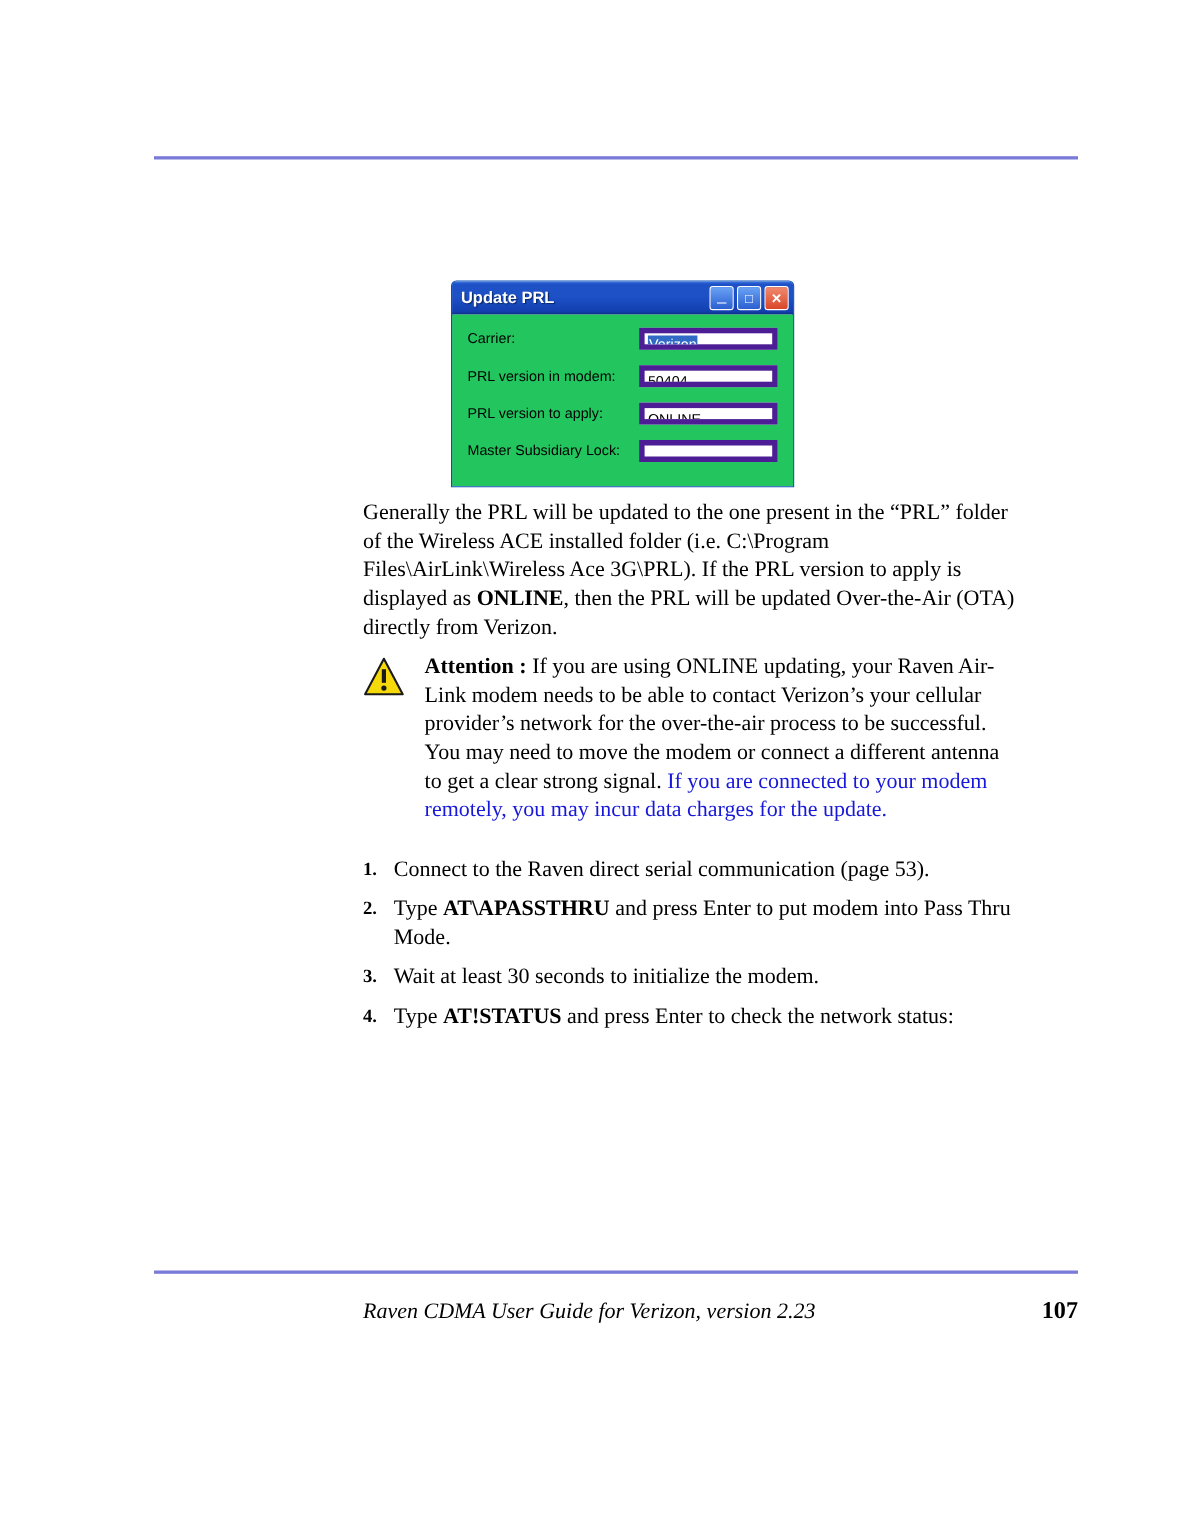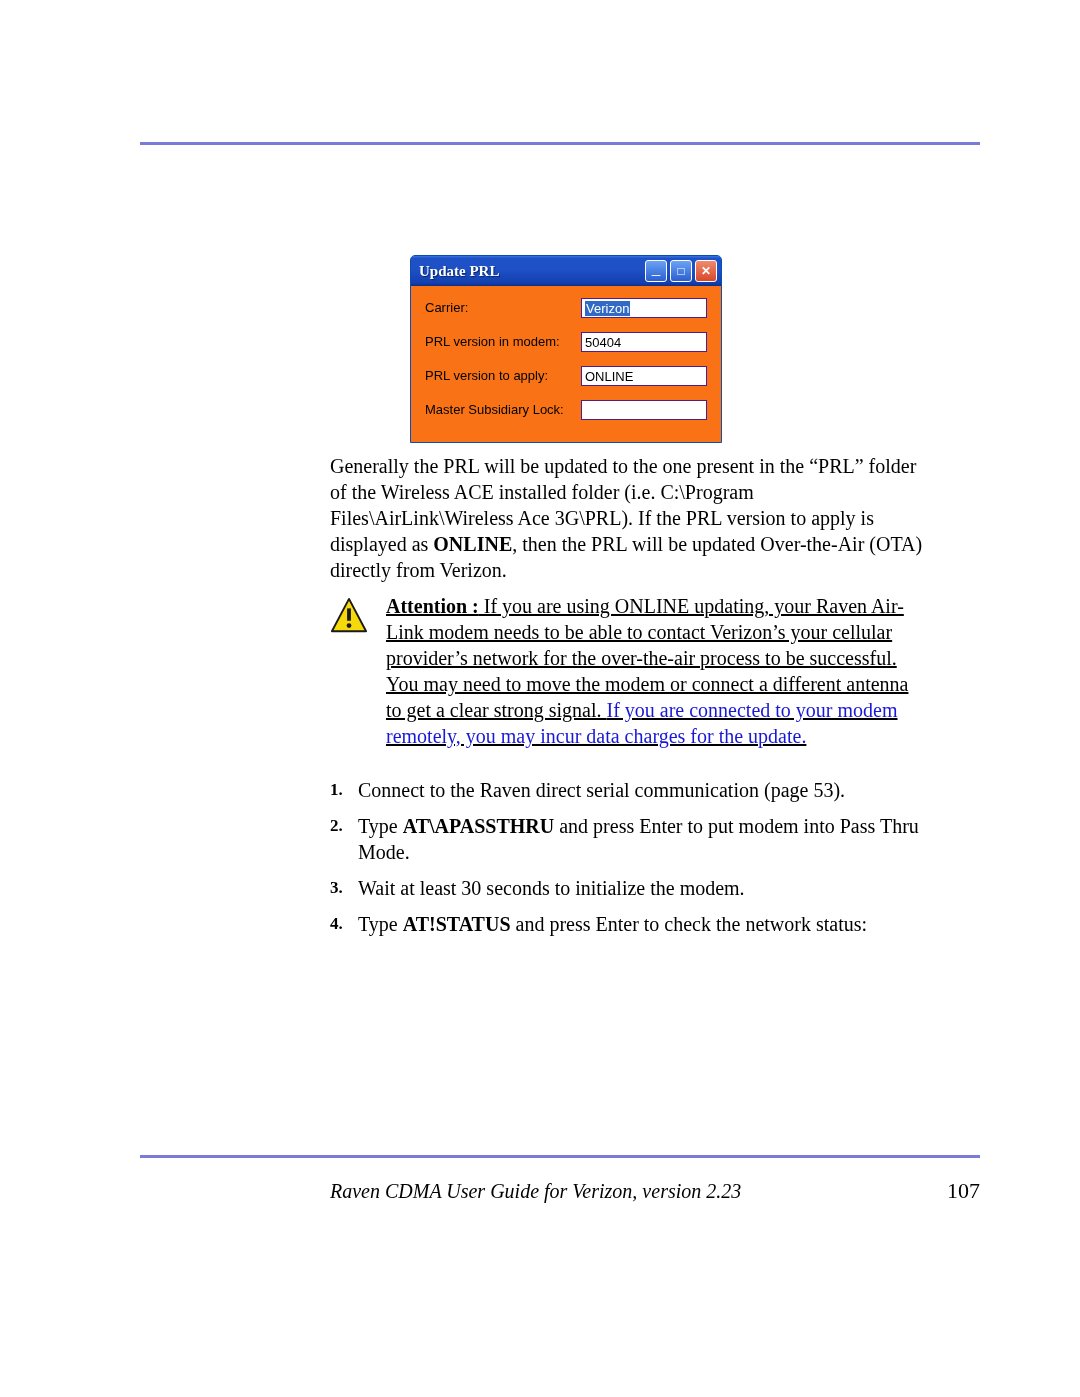"Update PRL" .titlebar-title { font-family: Liberation Serif, serif -> Liberation Sans, sans-serif }
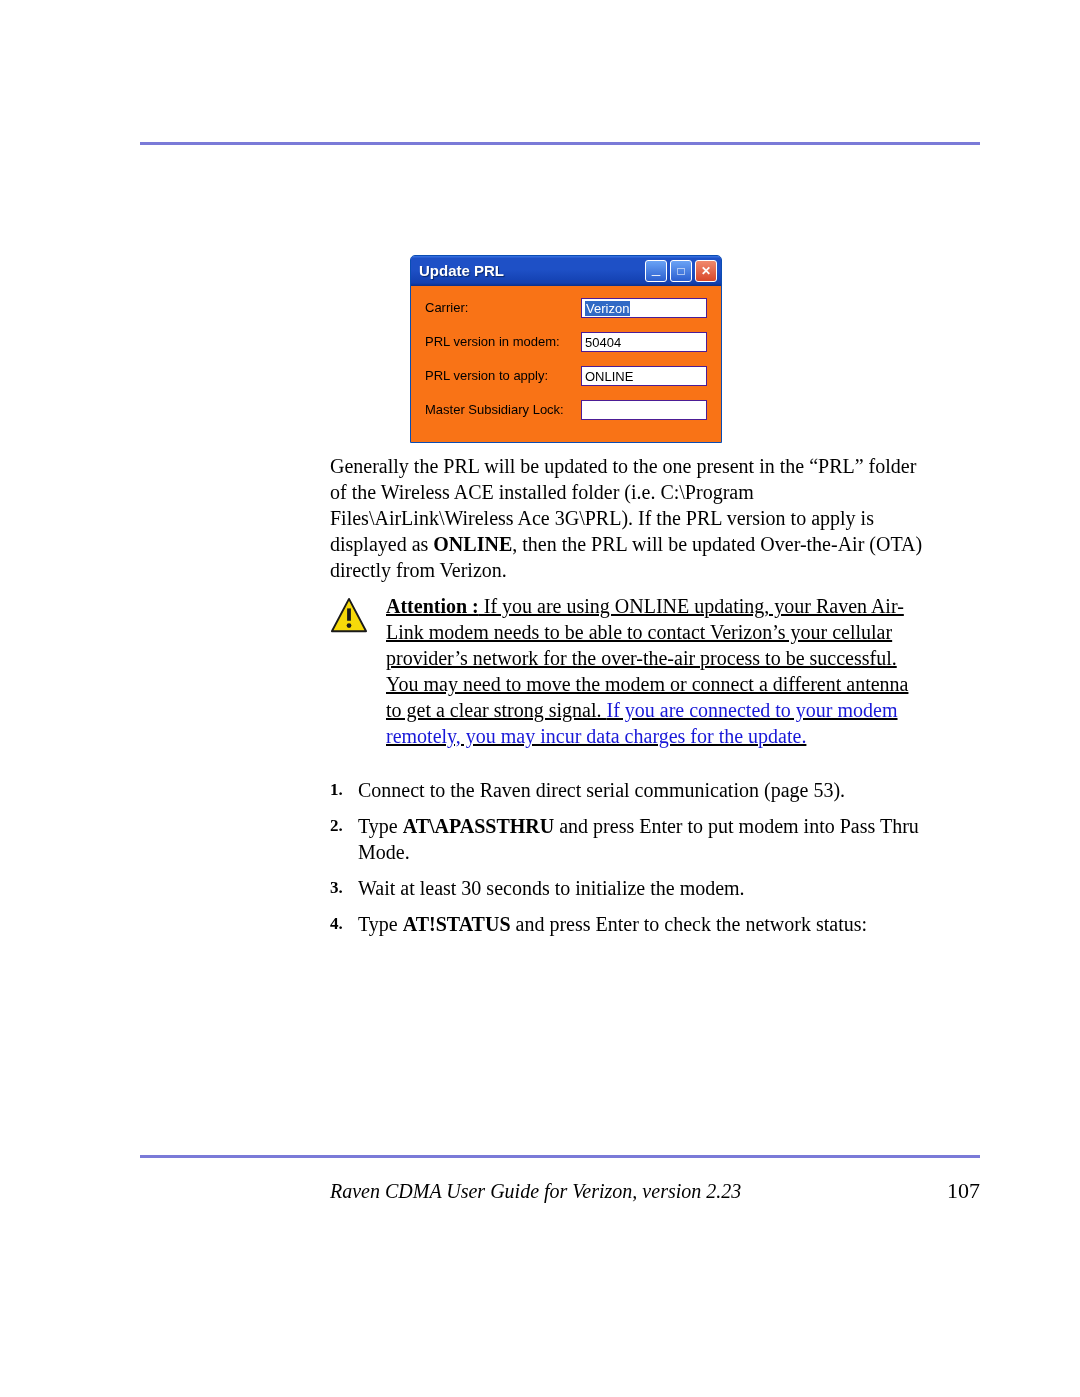"Carrier:" .client { background: #f97316 -> #22c55e }
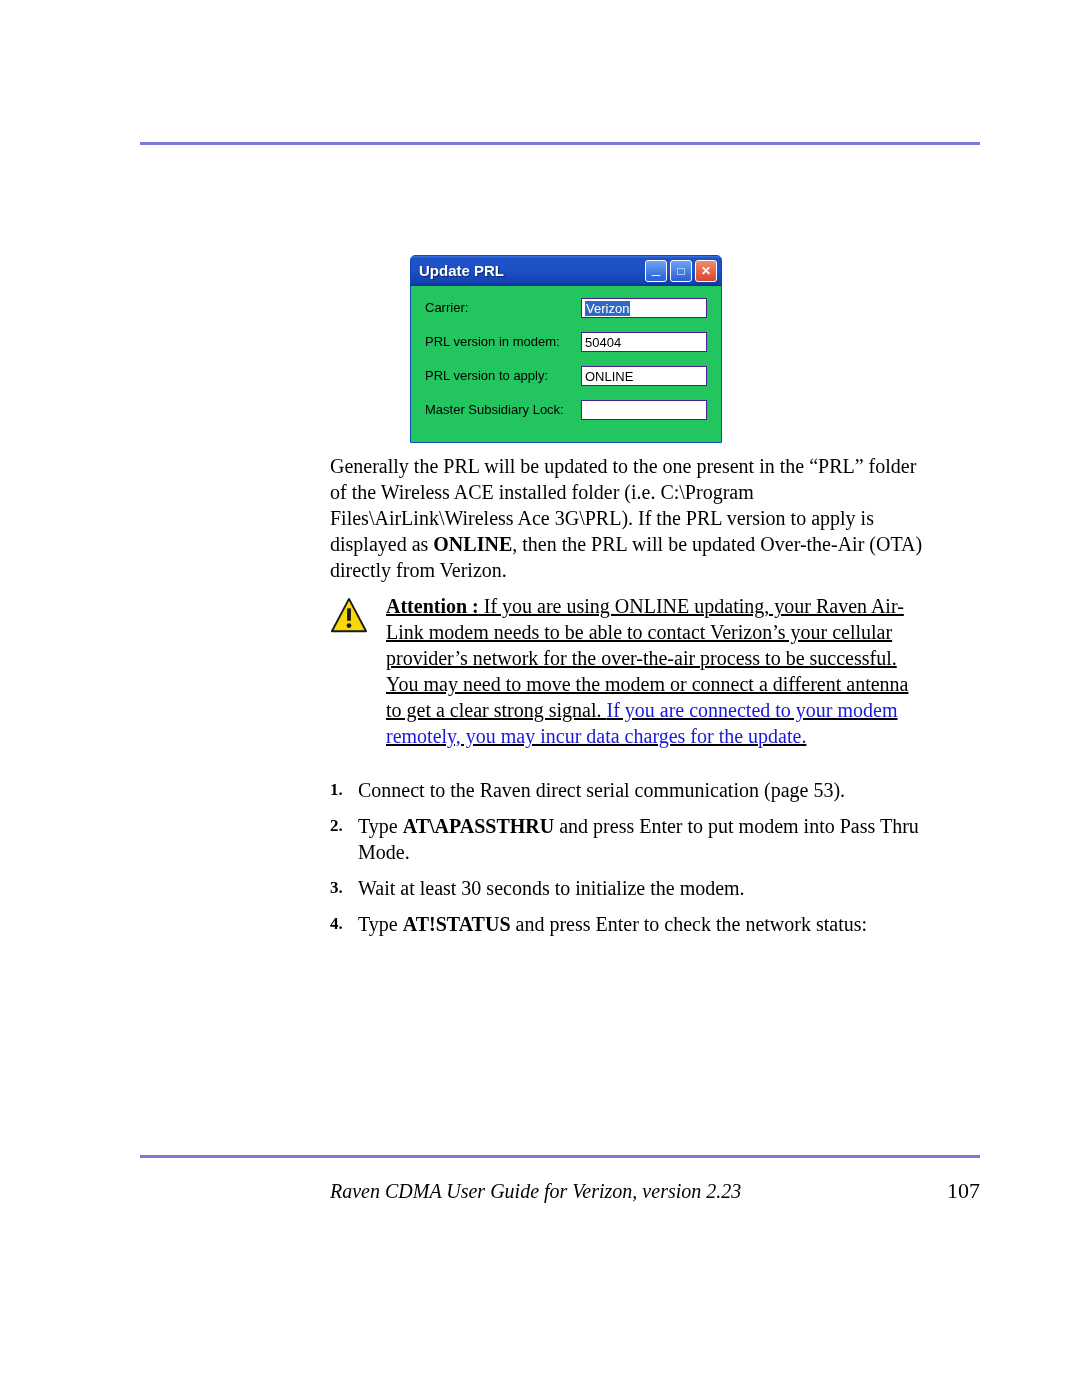"Verizon" .form-field { border: 1px solid #4c1d95 -> 5px solid #4c1d95 }
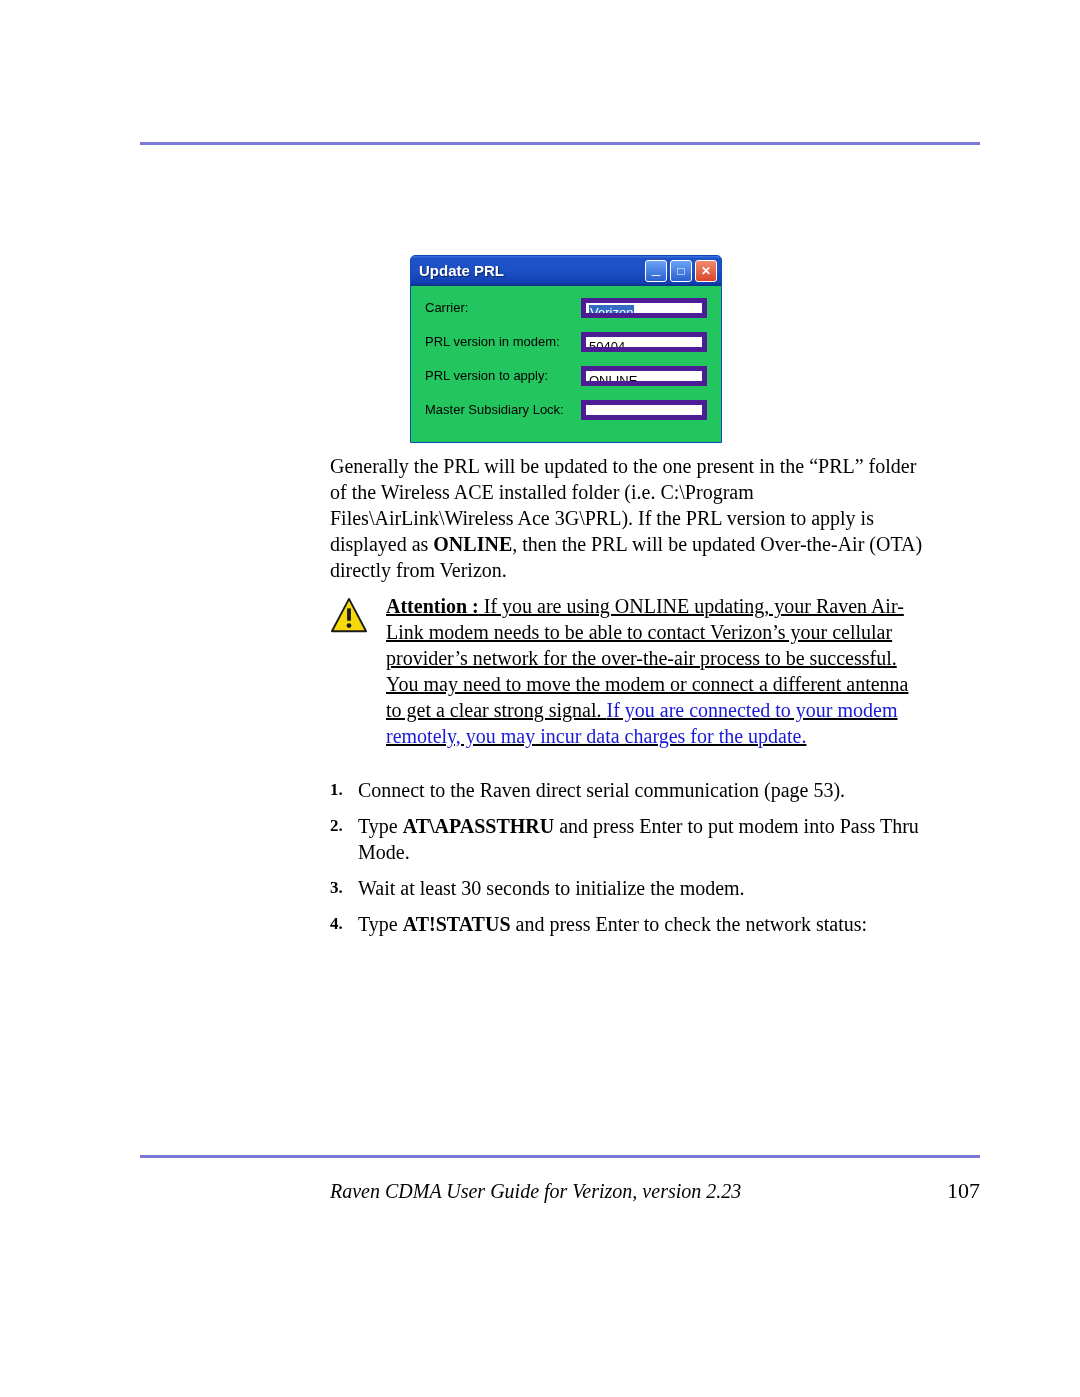"Attention : If you are" .attention-block { text-decoration: underline -> none }
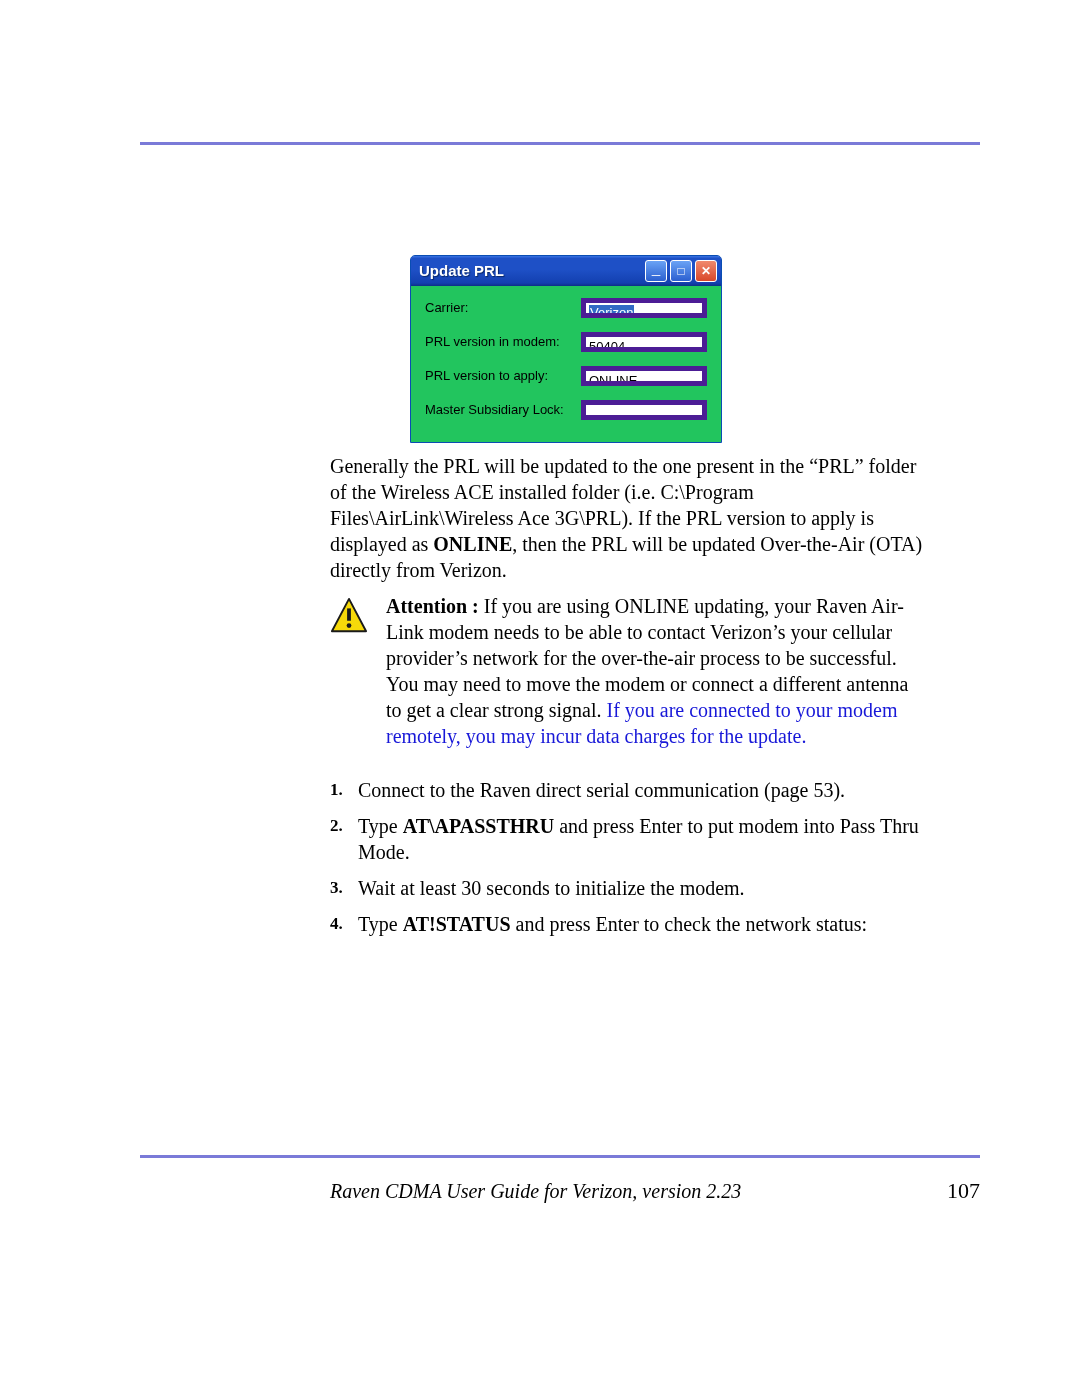"107" .footer-page { font-weight: normal -> bold }
